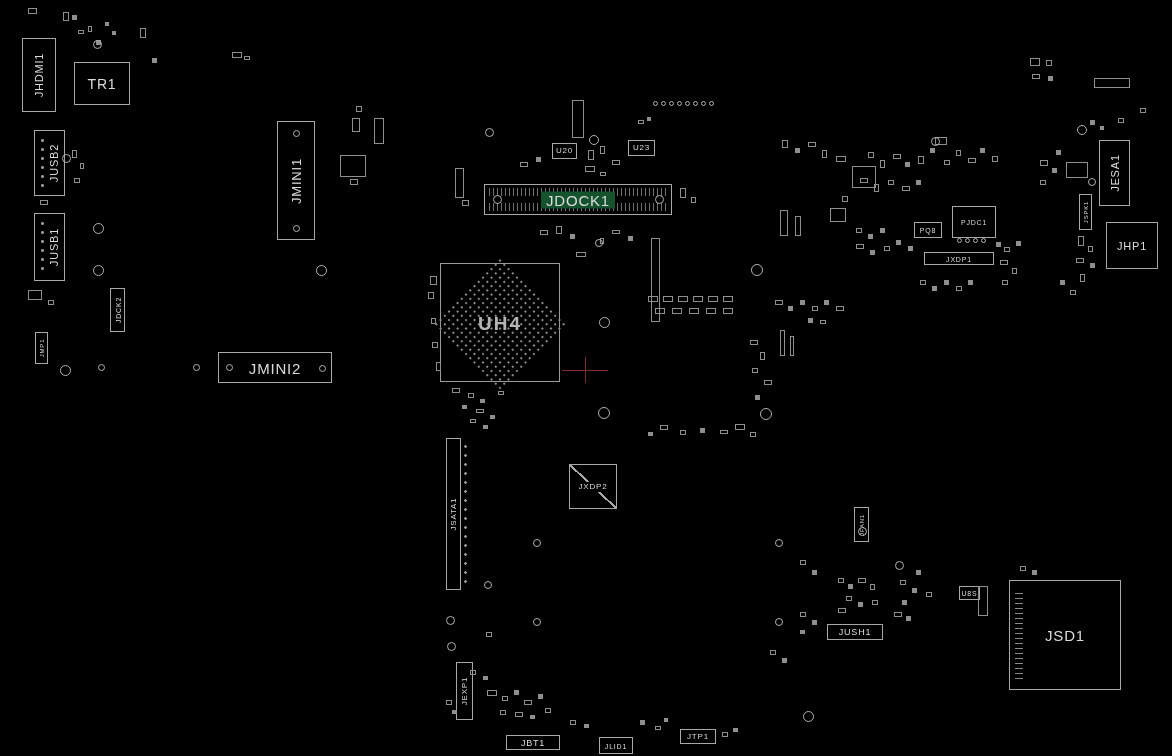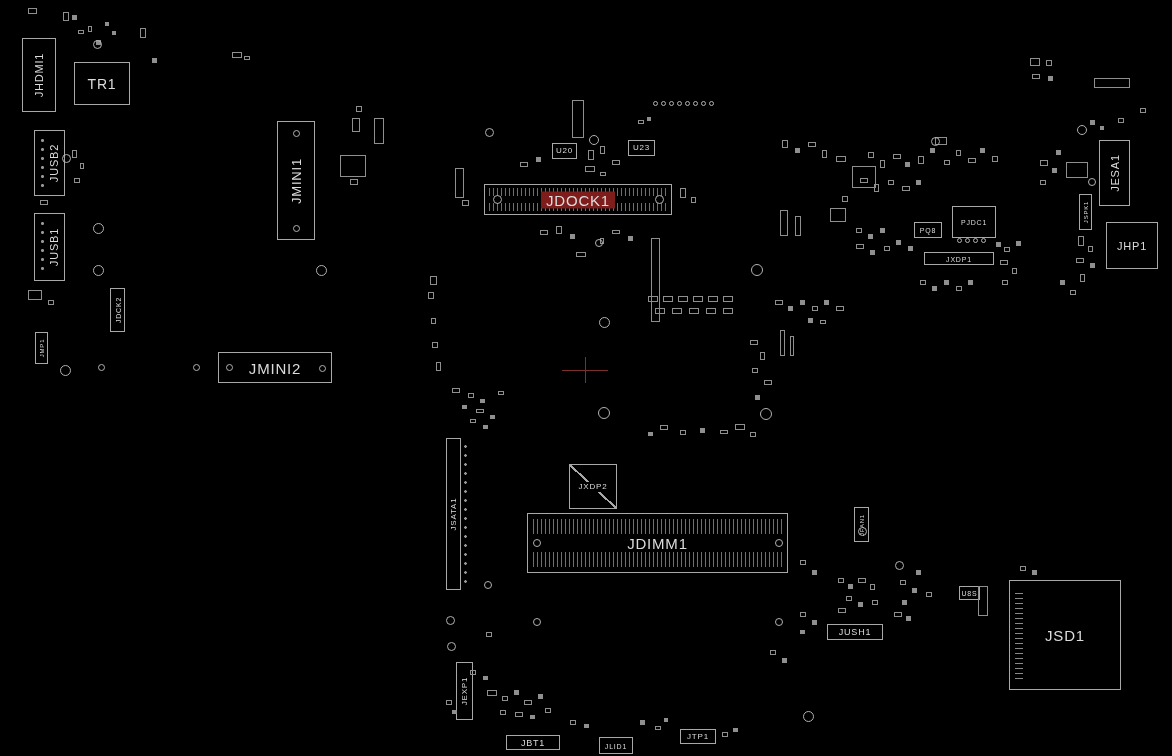"JDOCK1" .dock .lbl { background: #7f1d1d -> #14532d }
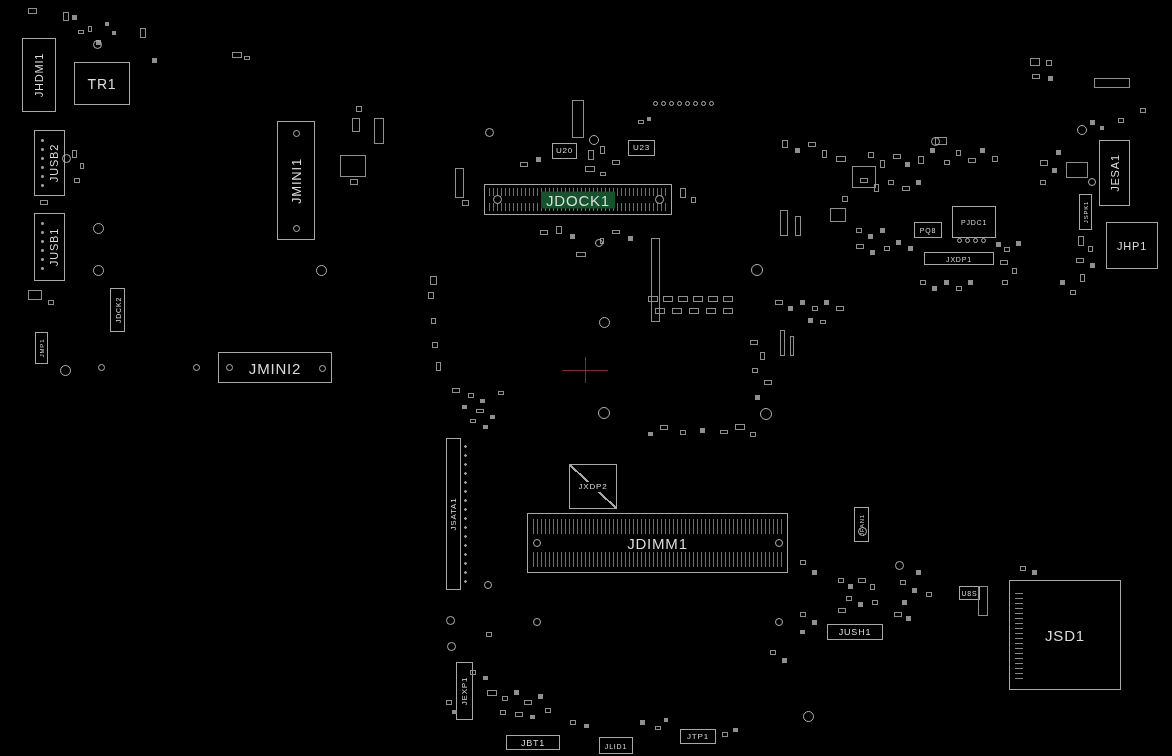"UH4" div.cmp { html: none -> <div> <div></div> <span>UH4</span> </div> }
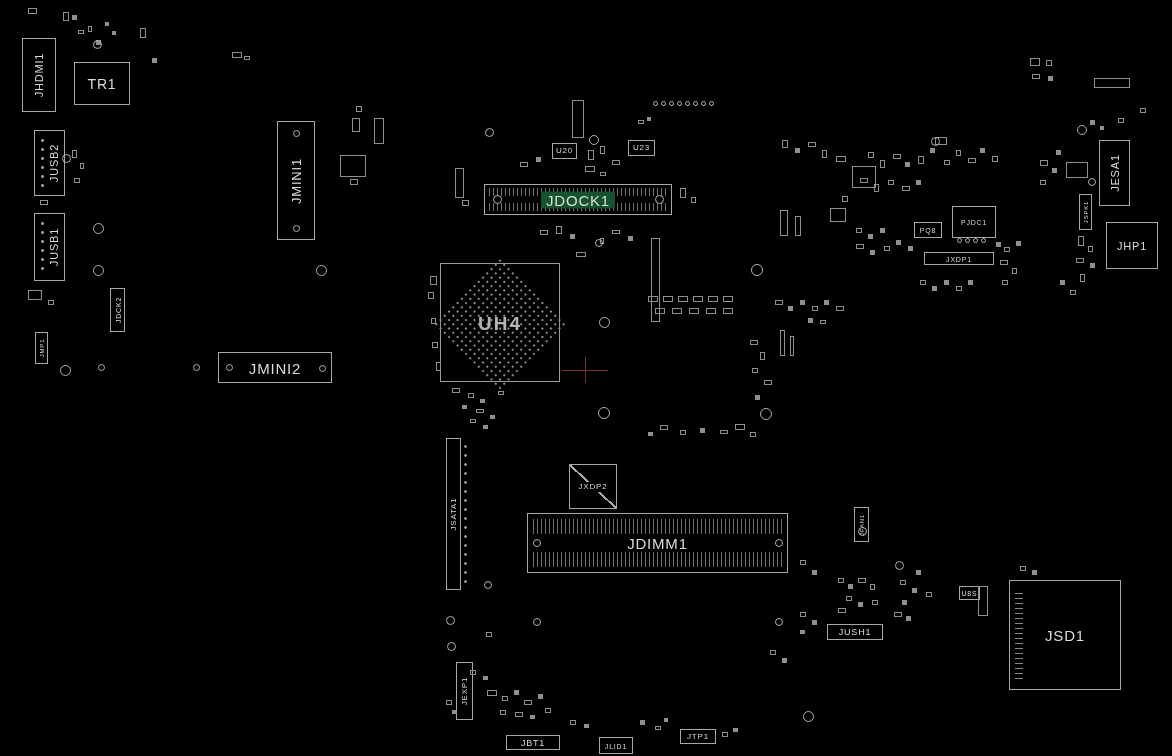"JDIMM1" div.cmp { html: <div> <span>JDIMM1</span> </div> -> none }
